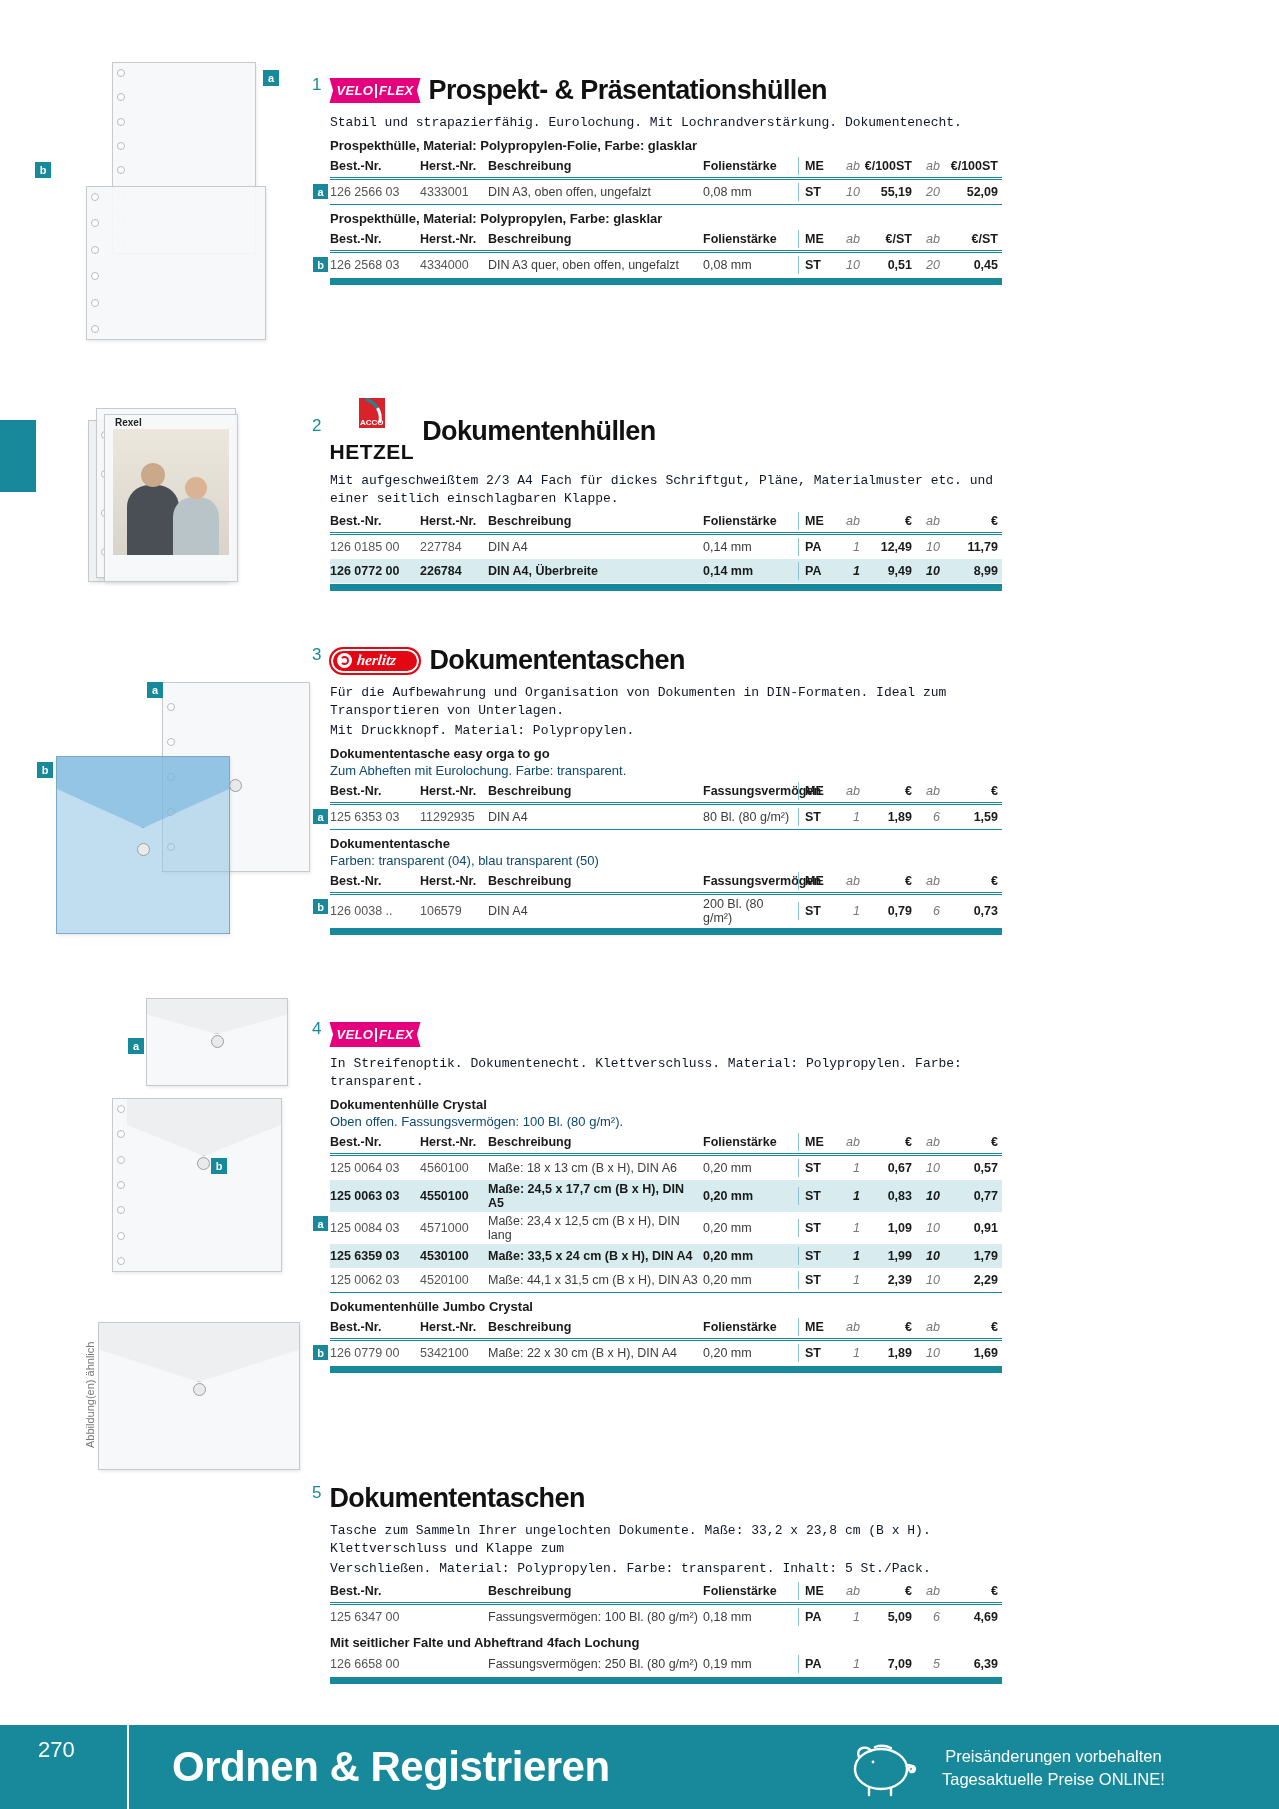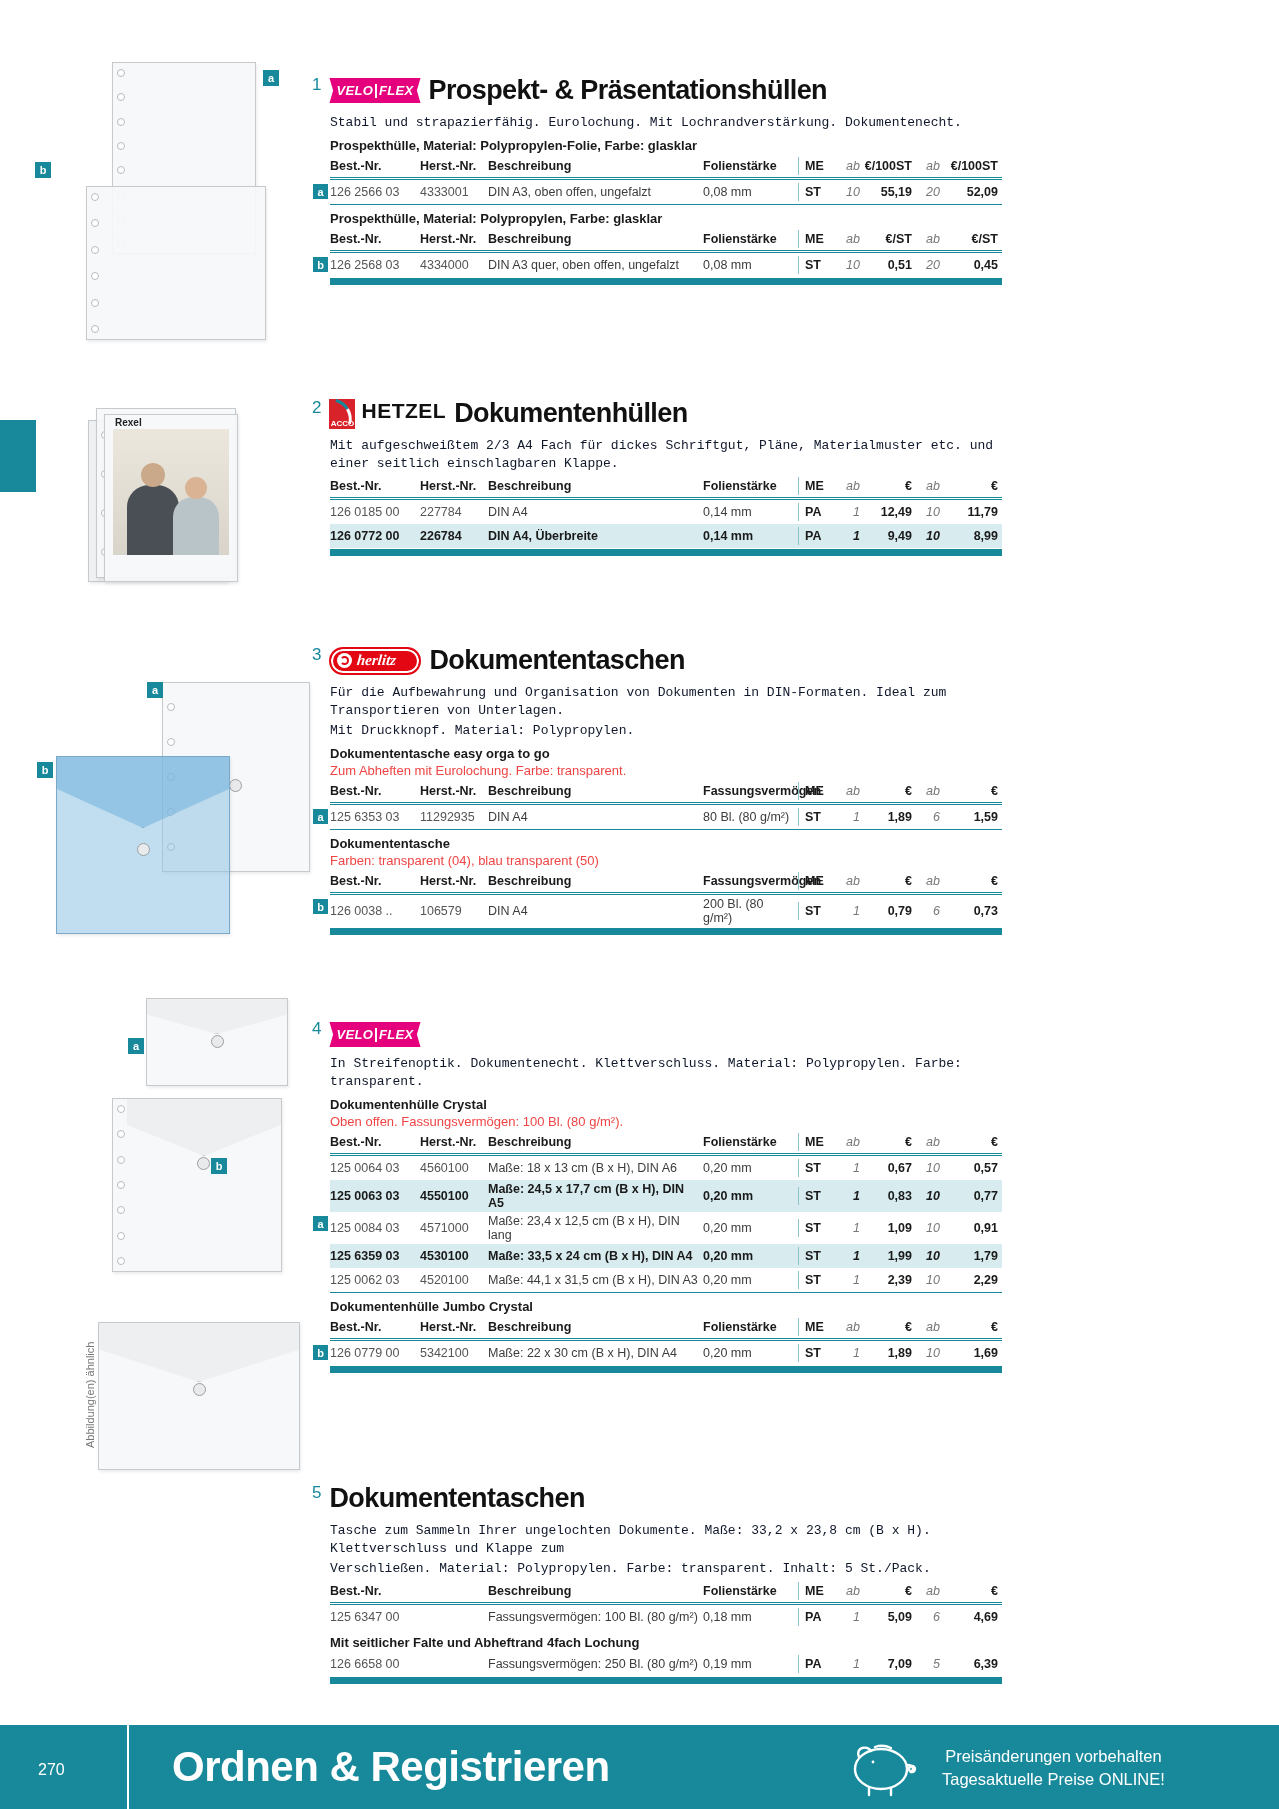"ACCO" .logo-hetzel { align-items: flex-start -> center; flex-direction: none -> column; gap: 6px -> 12px }
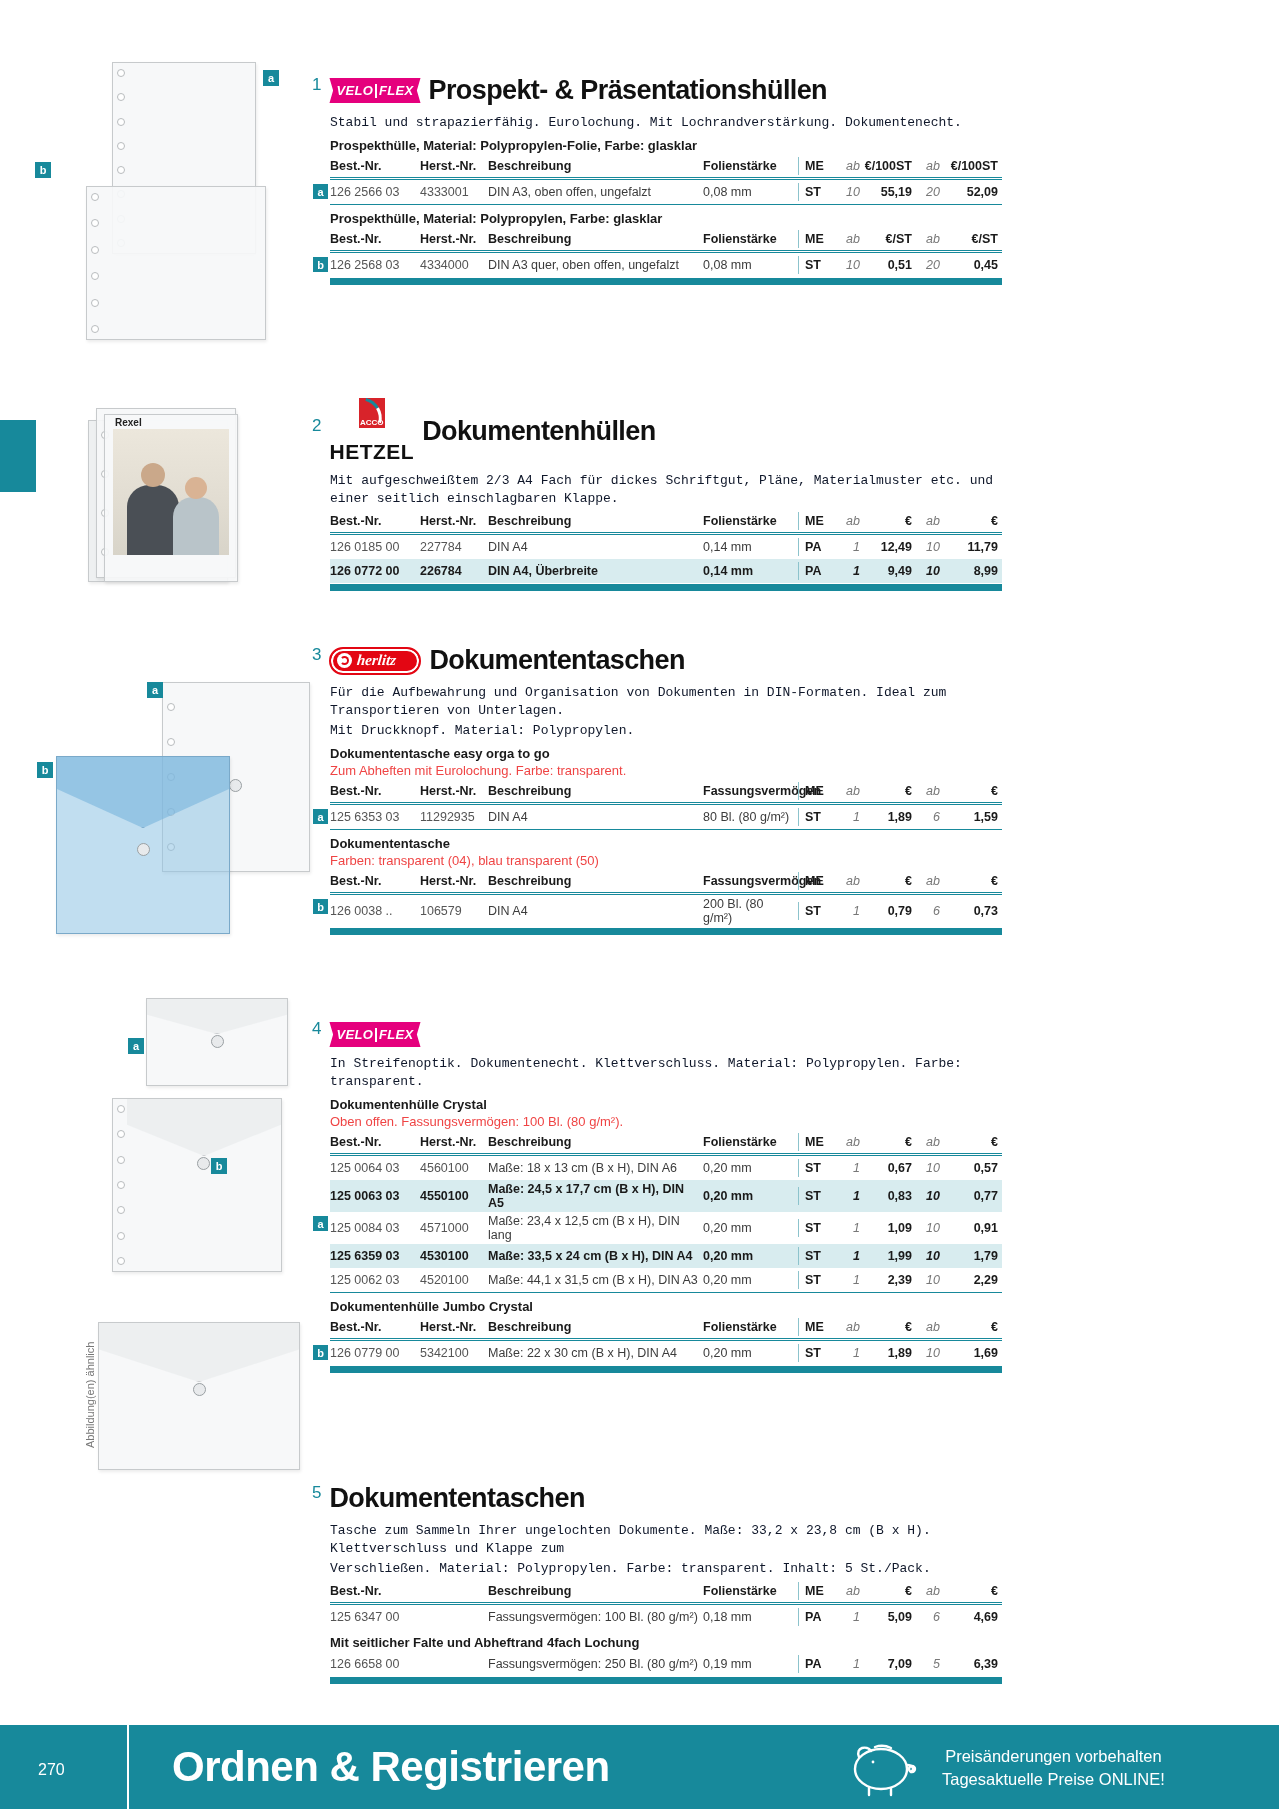"Zum Abheften mit Eurolochung. Farbe:" .sub-note { color: #ef4444 -> #0c4a6e }
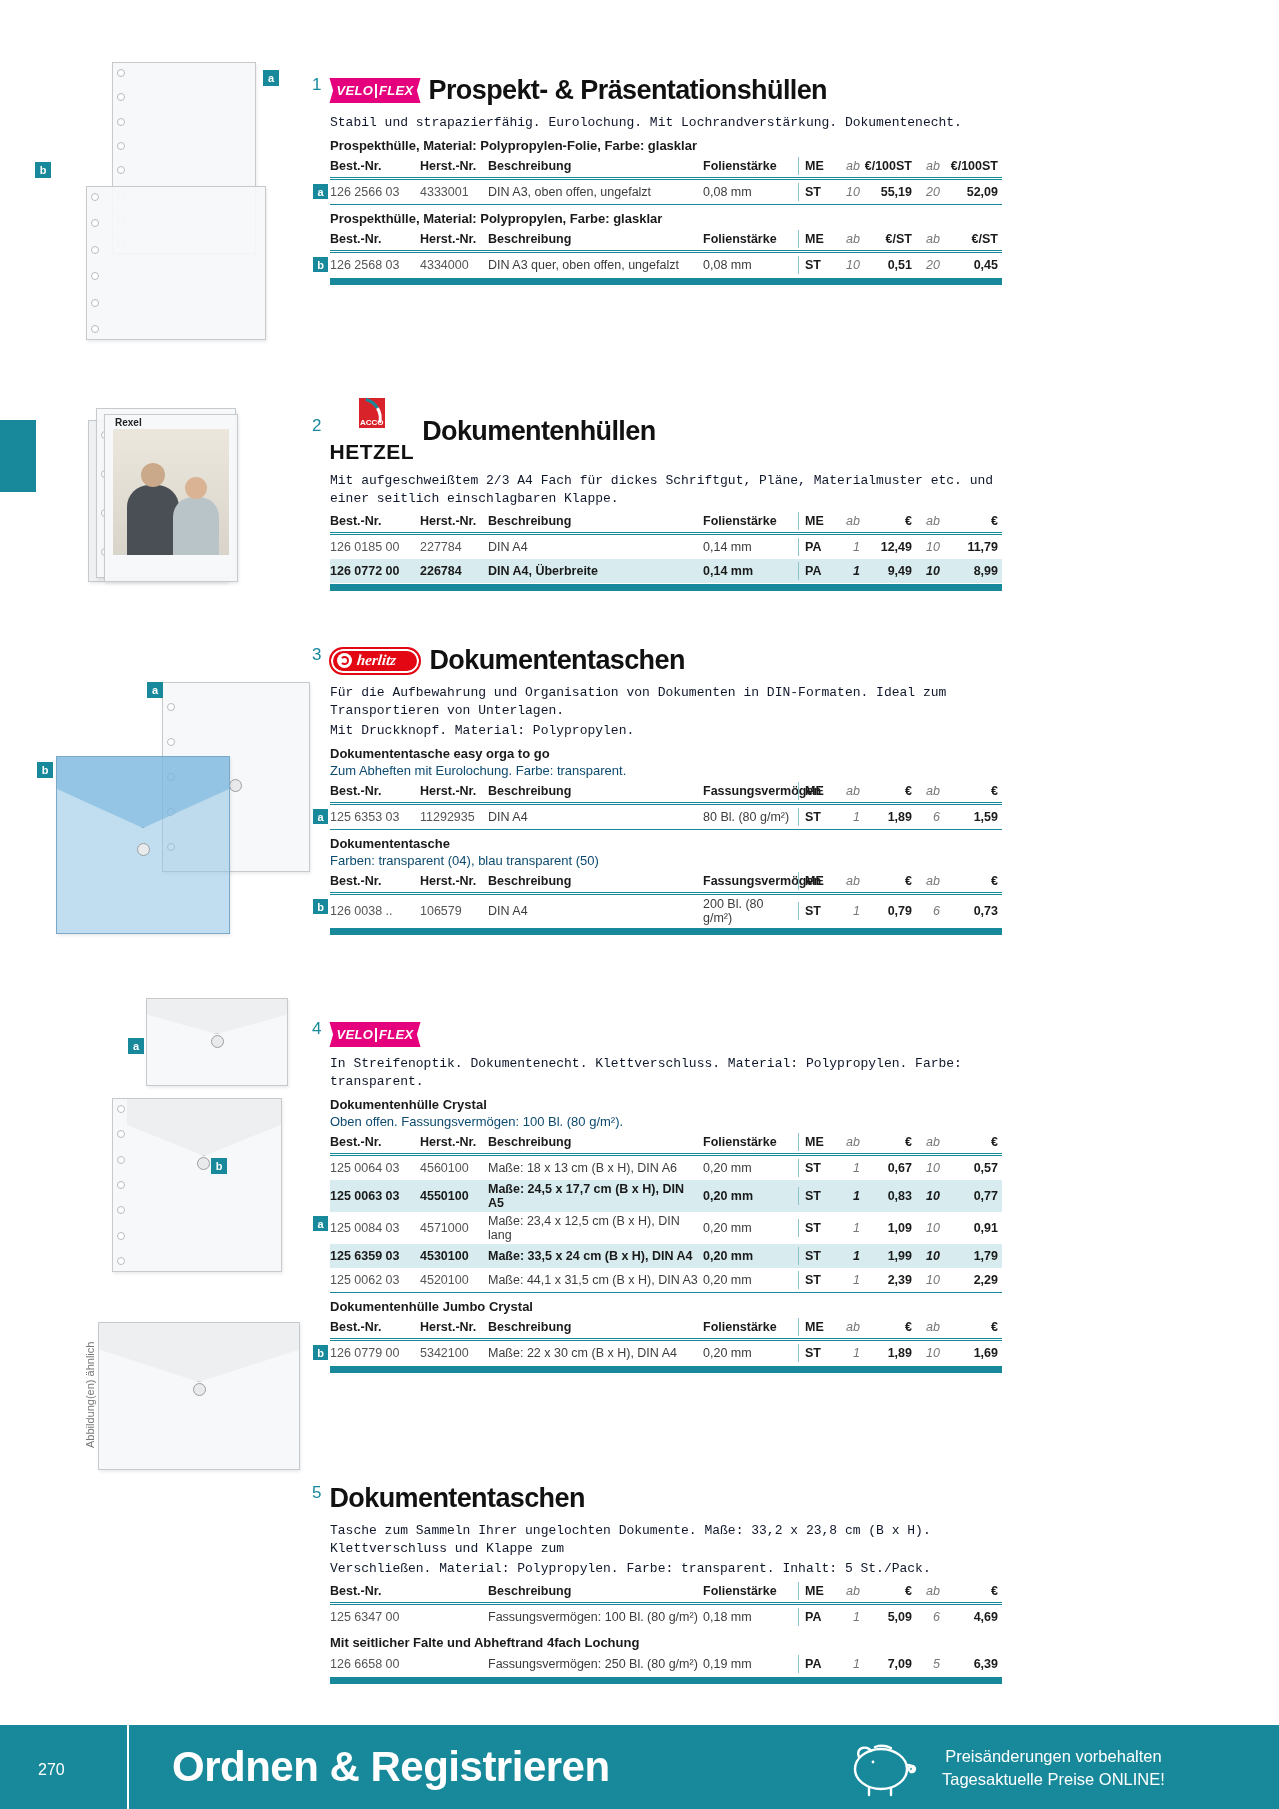"270" .footer .pagenum { font-size: 16px -> 22px; top: 36px -> 12px }
